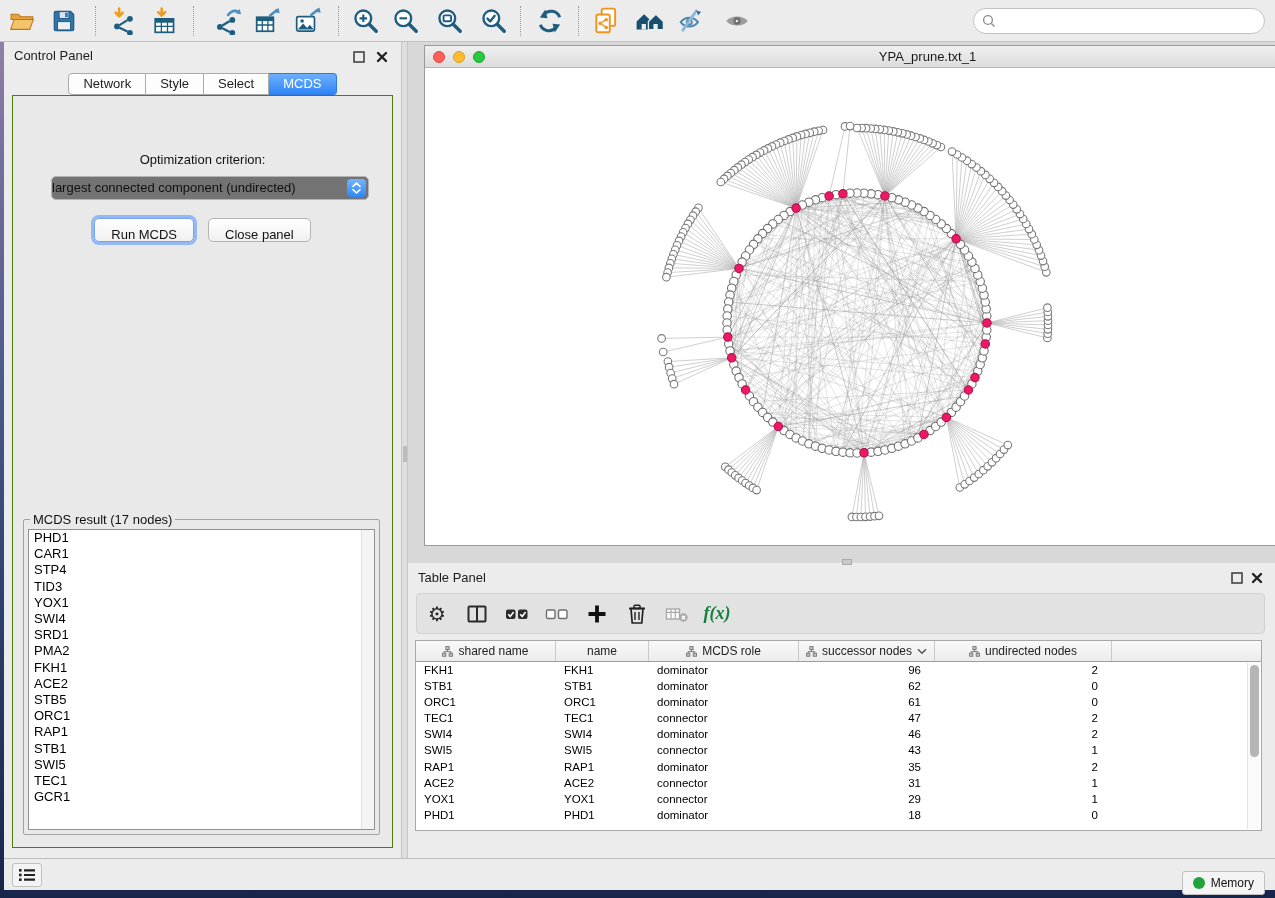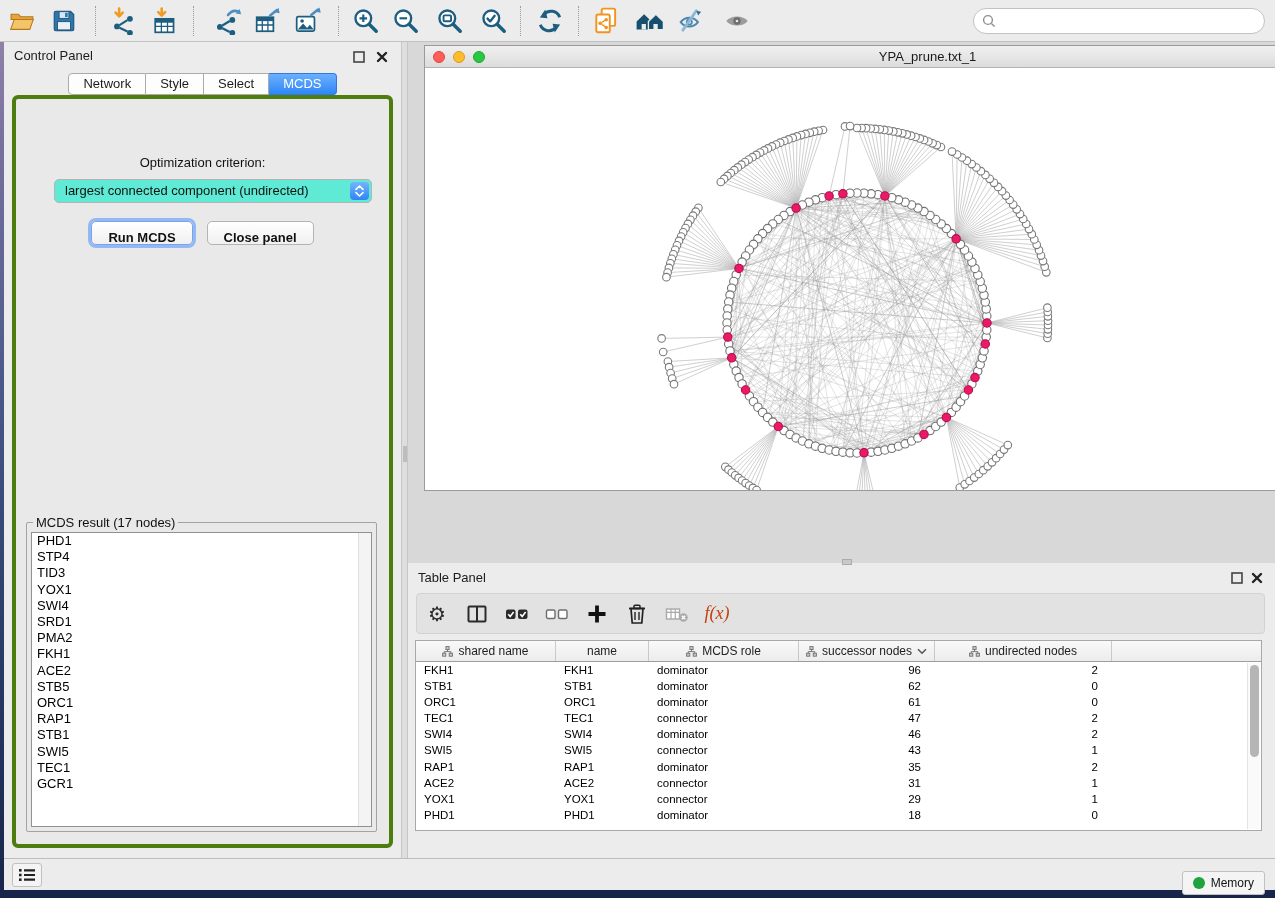"YPA_prune.txt_1" .net-window { height: 446px -> 501px }
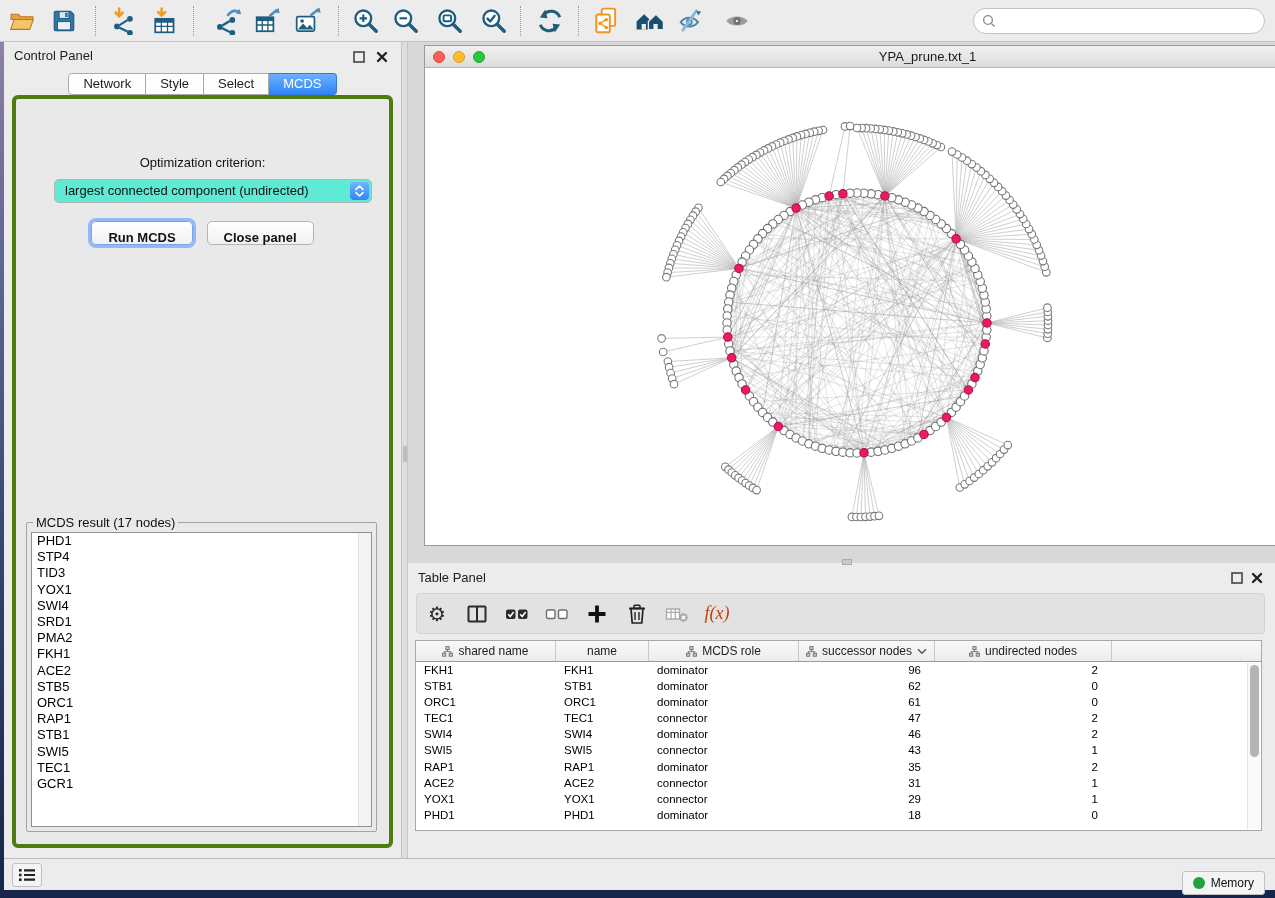"Optimization criterion:" .cp-body { border: 4px solid #4d7c0f -> 1px solid #4d7c0f; border-radius: 6px -> 0 }
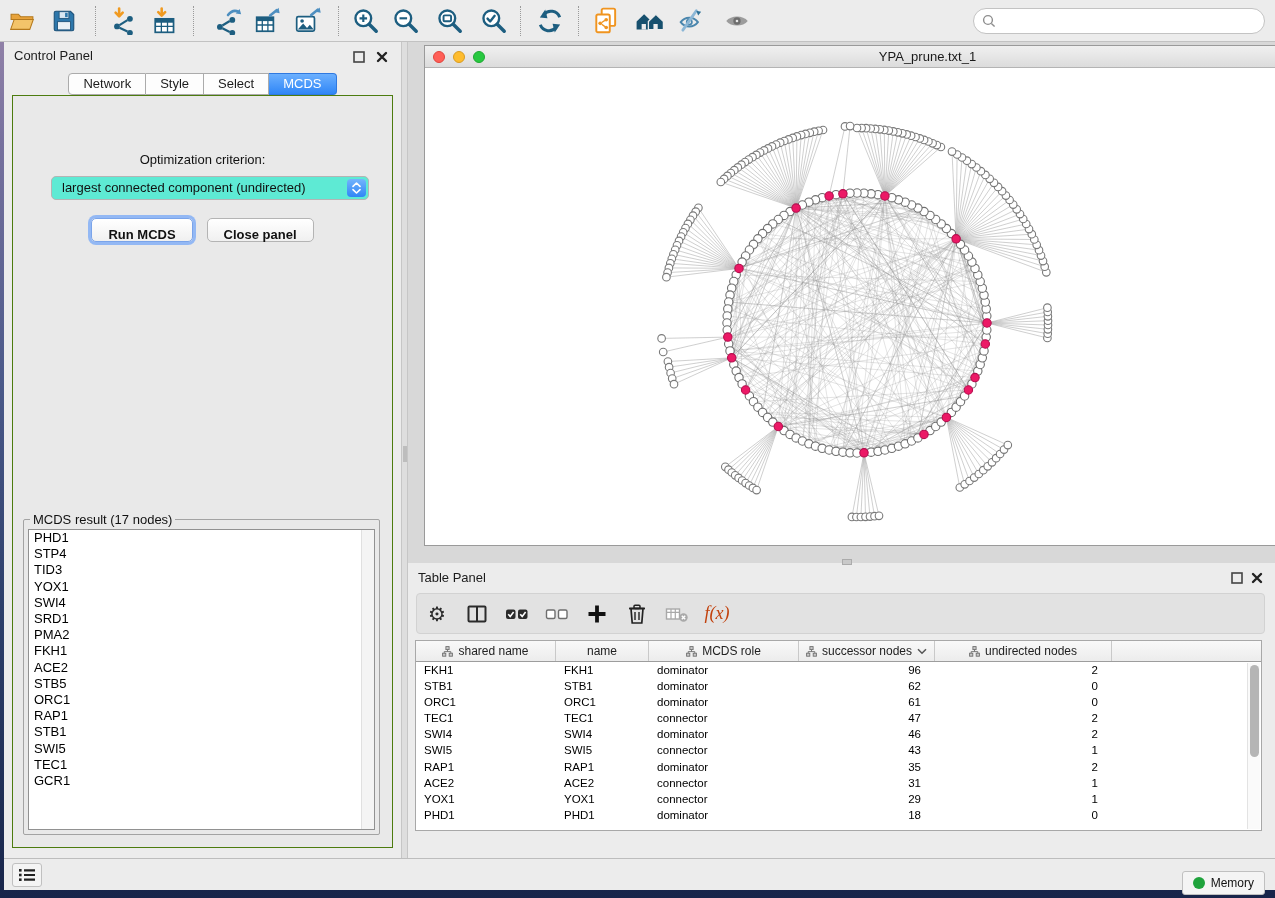"largest connected component (undirected)" .criterion { background: #5eead4 -> #737373; padding-left: 10px -> none }
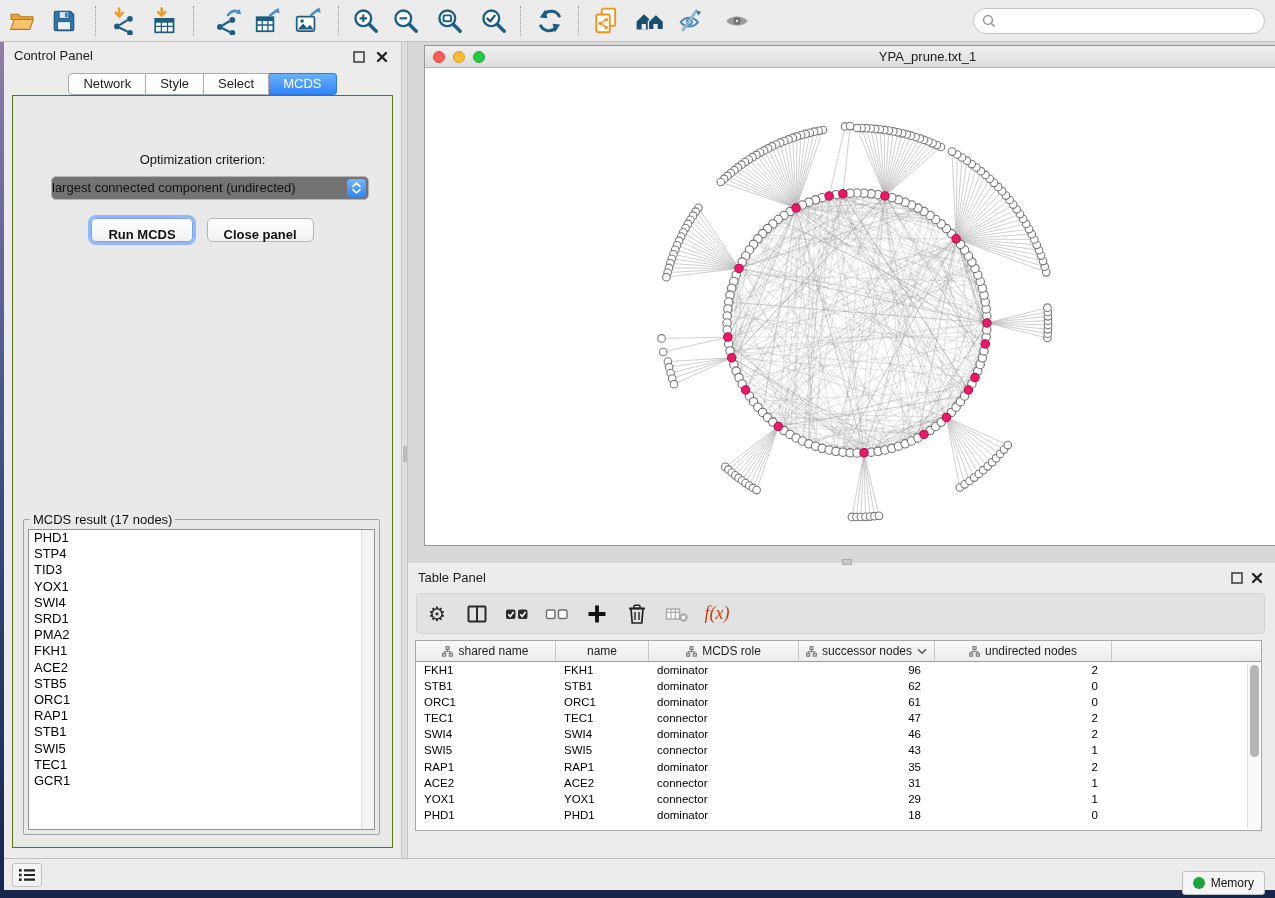"Run MCDS" .mac-btn { font-weight: bold -> none }
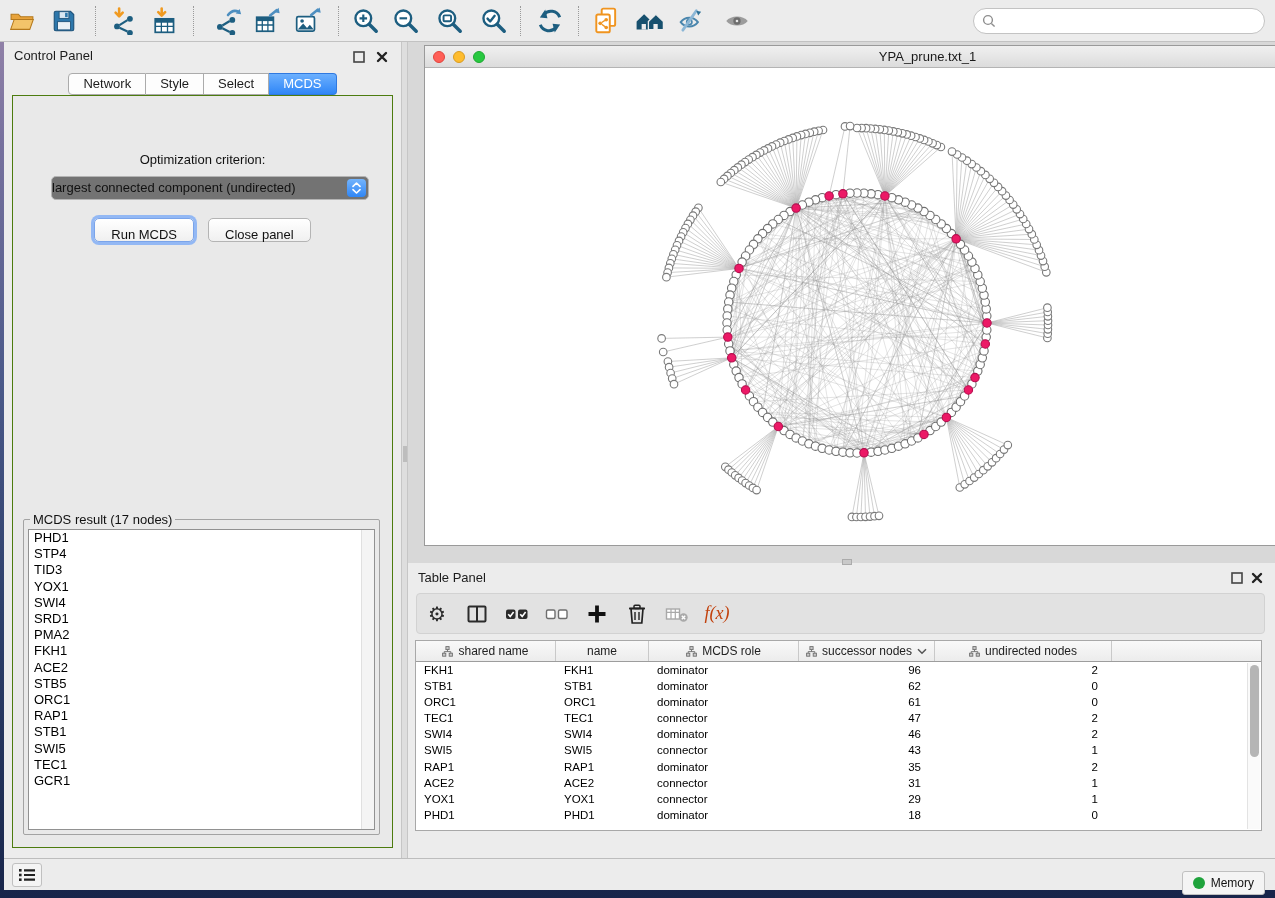"CAR1" div.list-item { html: none -> <div>CAR1</div> }
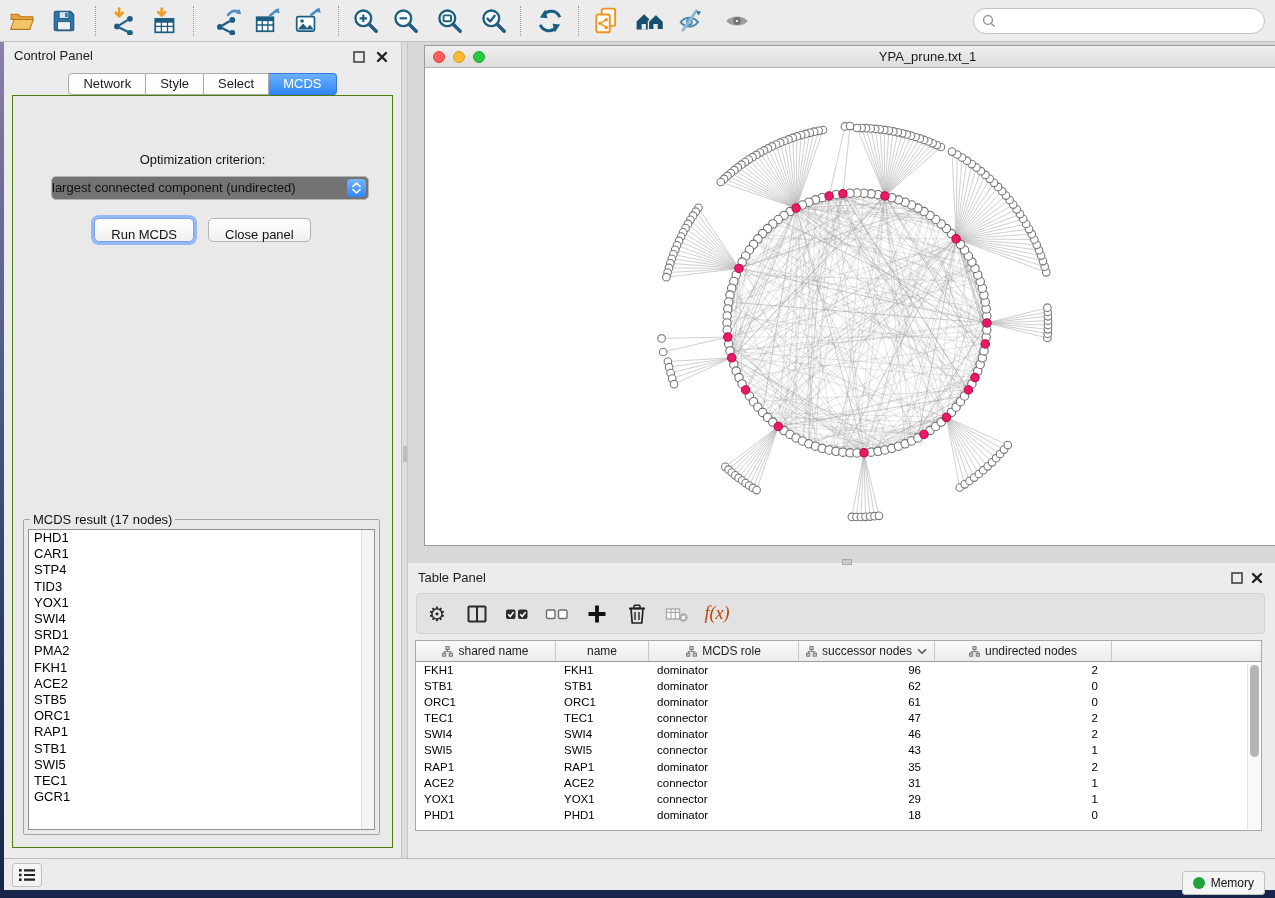"f(x)" .fx-glyph { color: #c2410c -> #15803d; font-weight: none -> bold }
